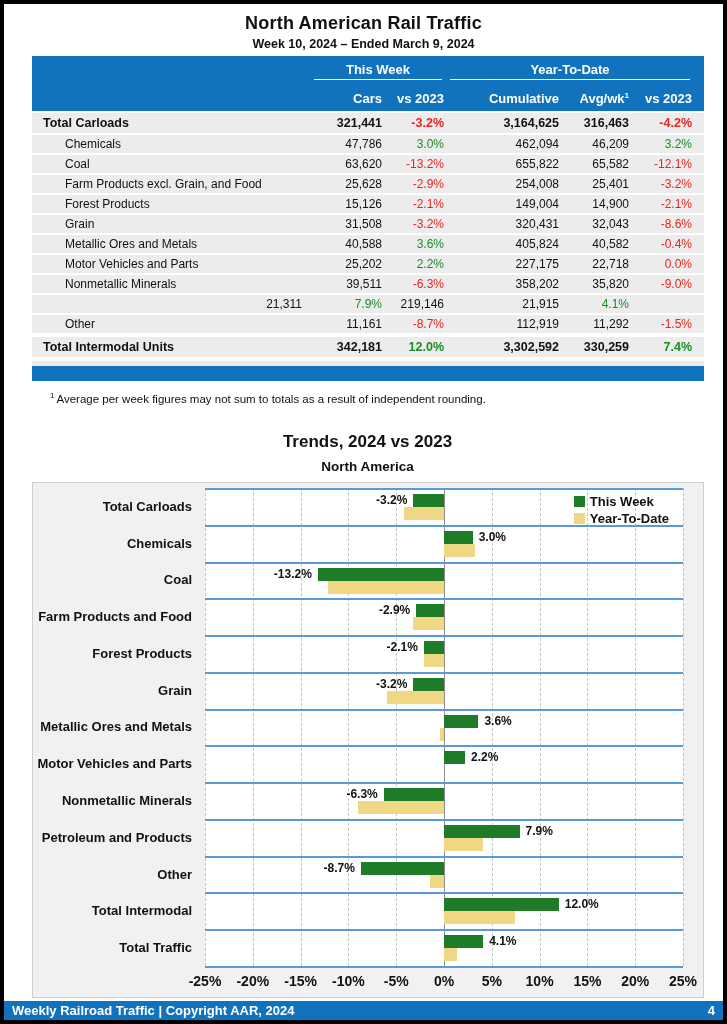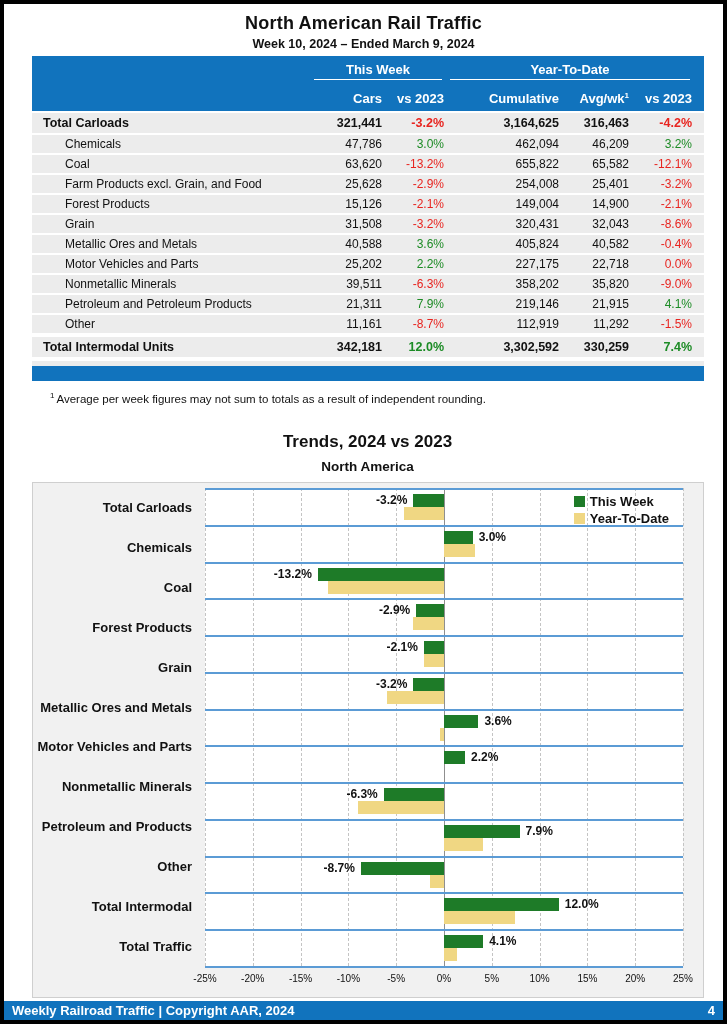"Petroleum and Petroleum Products" div.cell { html: <div>Petroleum and Petroleum Products</div> -> none }
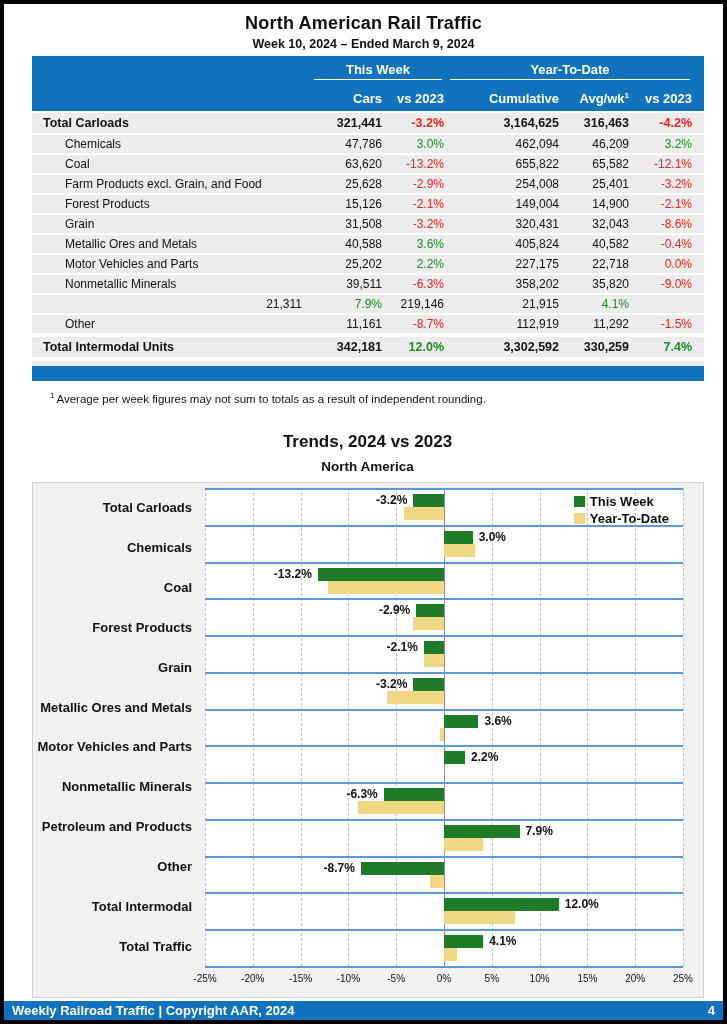"Farm Products and Food" div.cat-label { html: none -> <div>Farm Products and Food</div> }
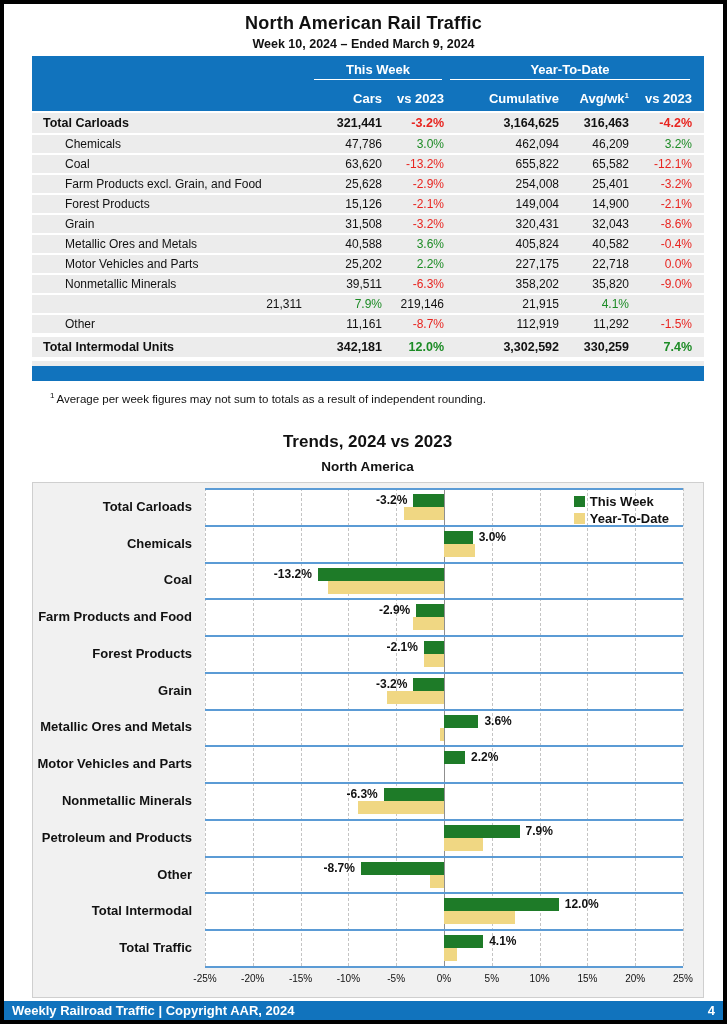"-25%" .x-tick { font-size: 10px -> 14px; font-weight: normal -> bold }
